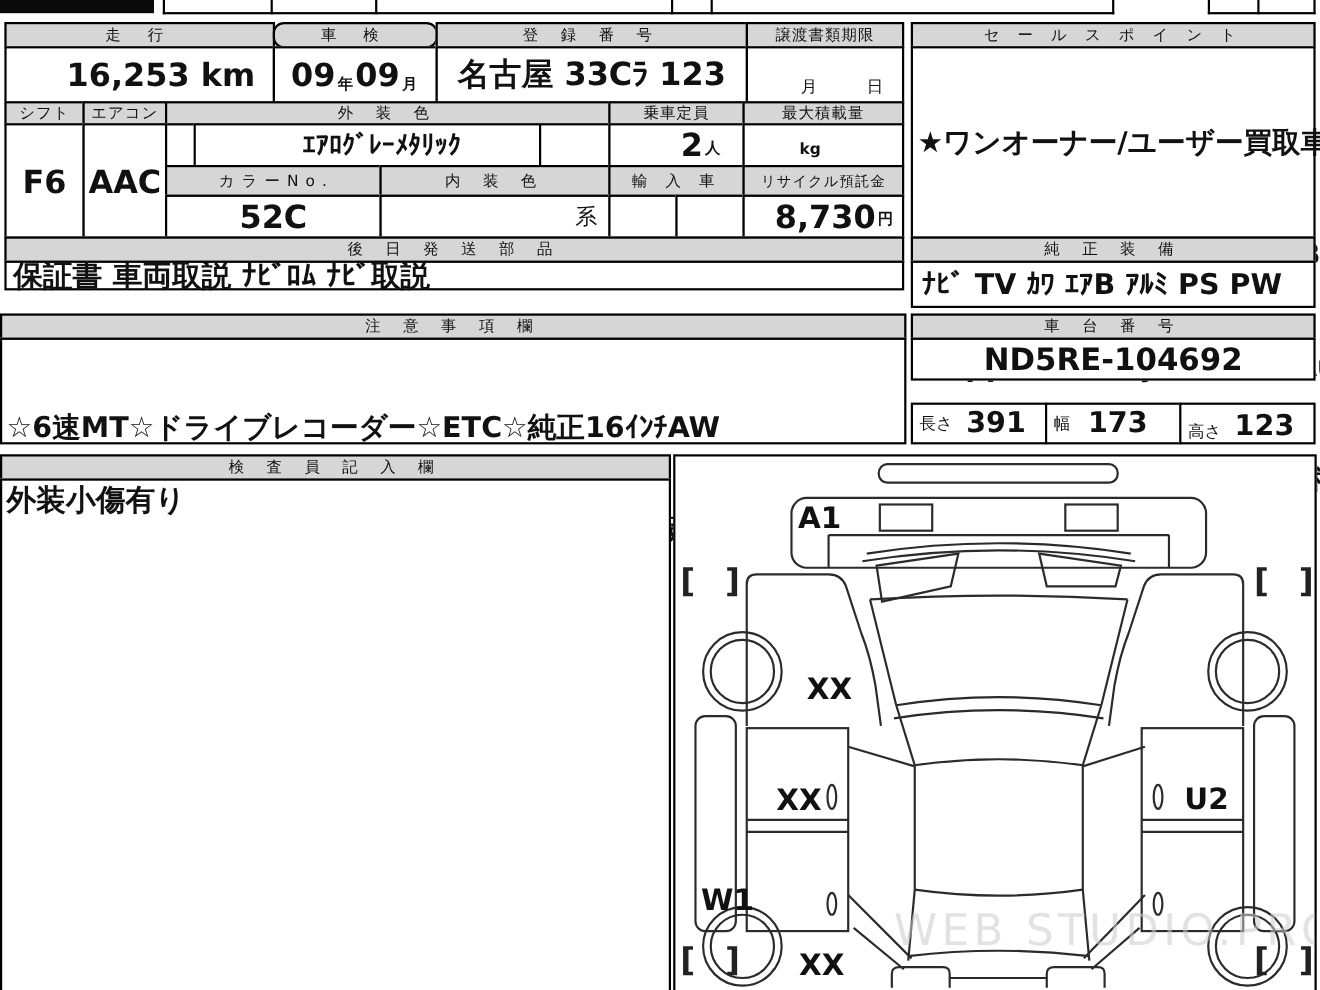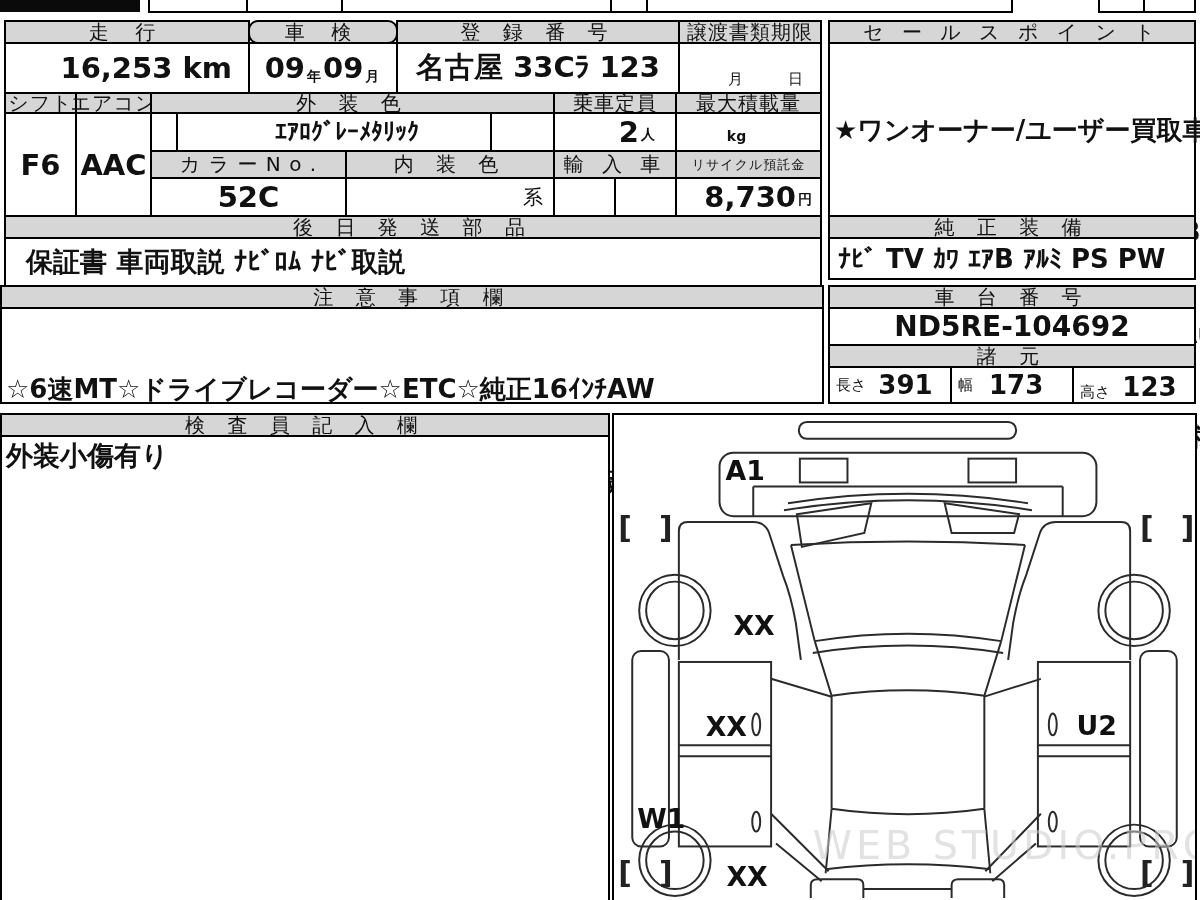"走 行" .hdr { font-size: 20px -> 14px }
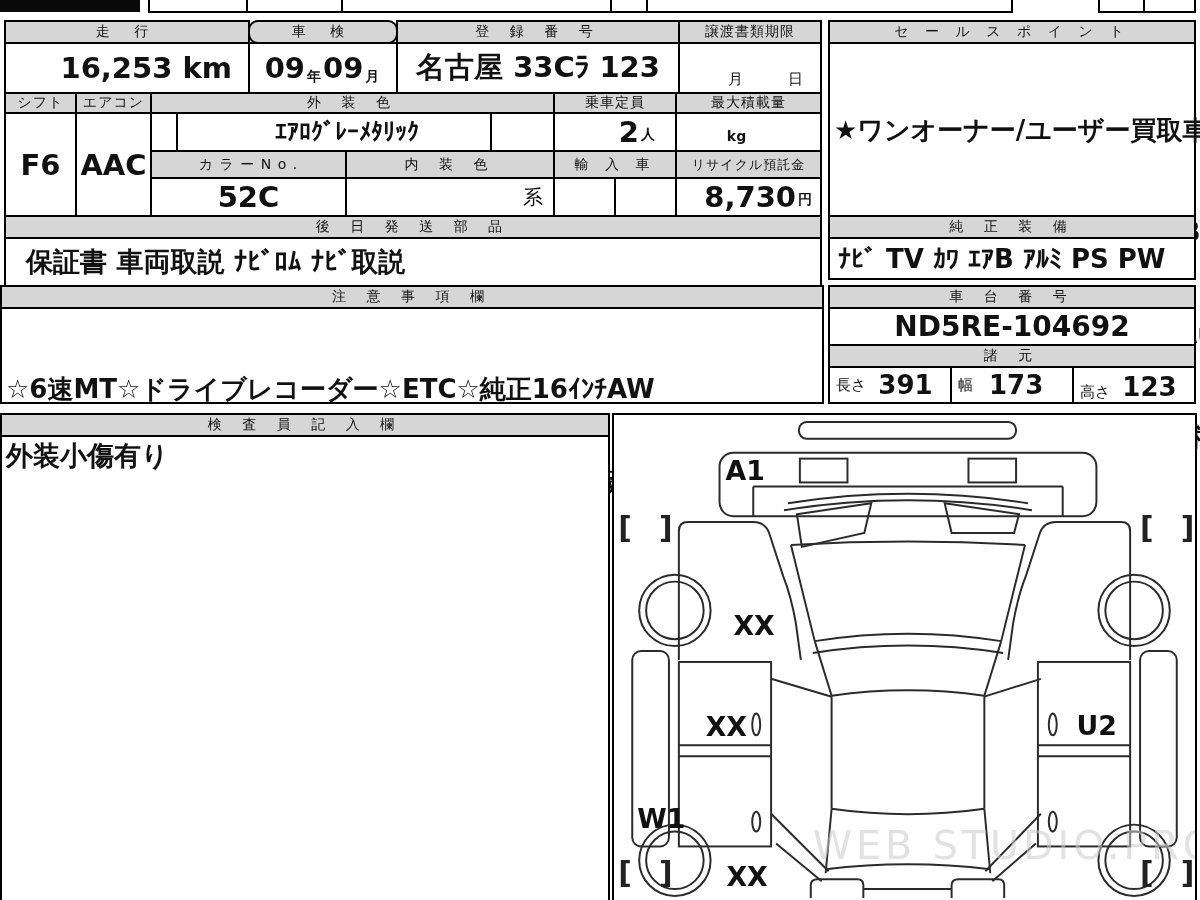"保証書 車両取説 ﾅﾋﾞﾛﾑ ﾅﾋﾞ取説" div.abs { height: 50px -> 27px; padding-left: 20px -> 6px }
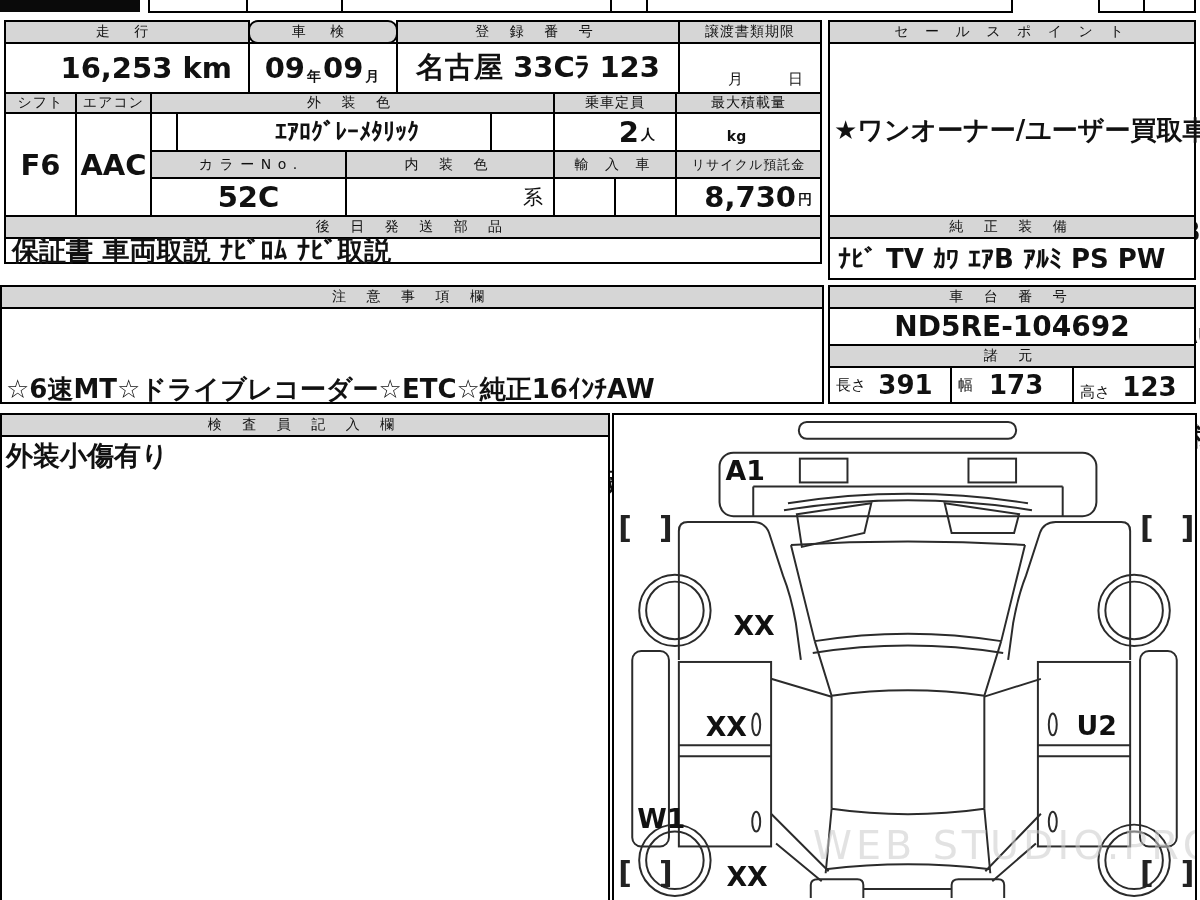"諸 元" div.abs { html: <div>諸 元</div> -> none }
